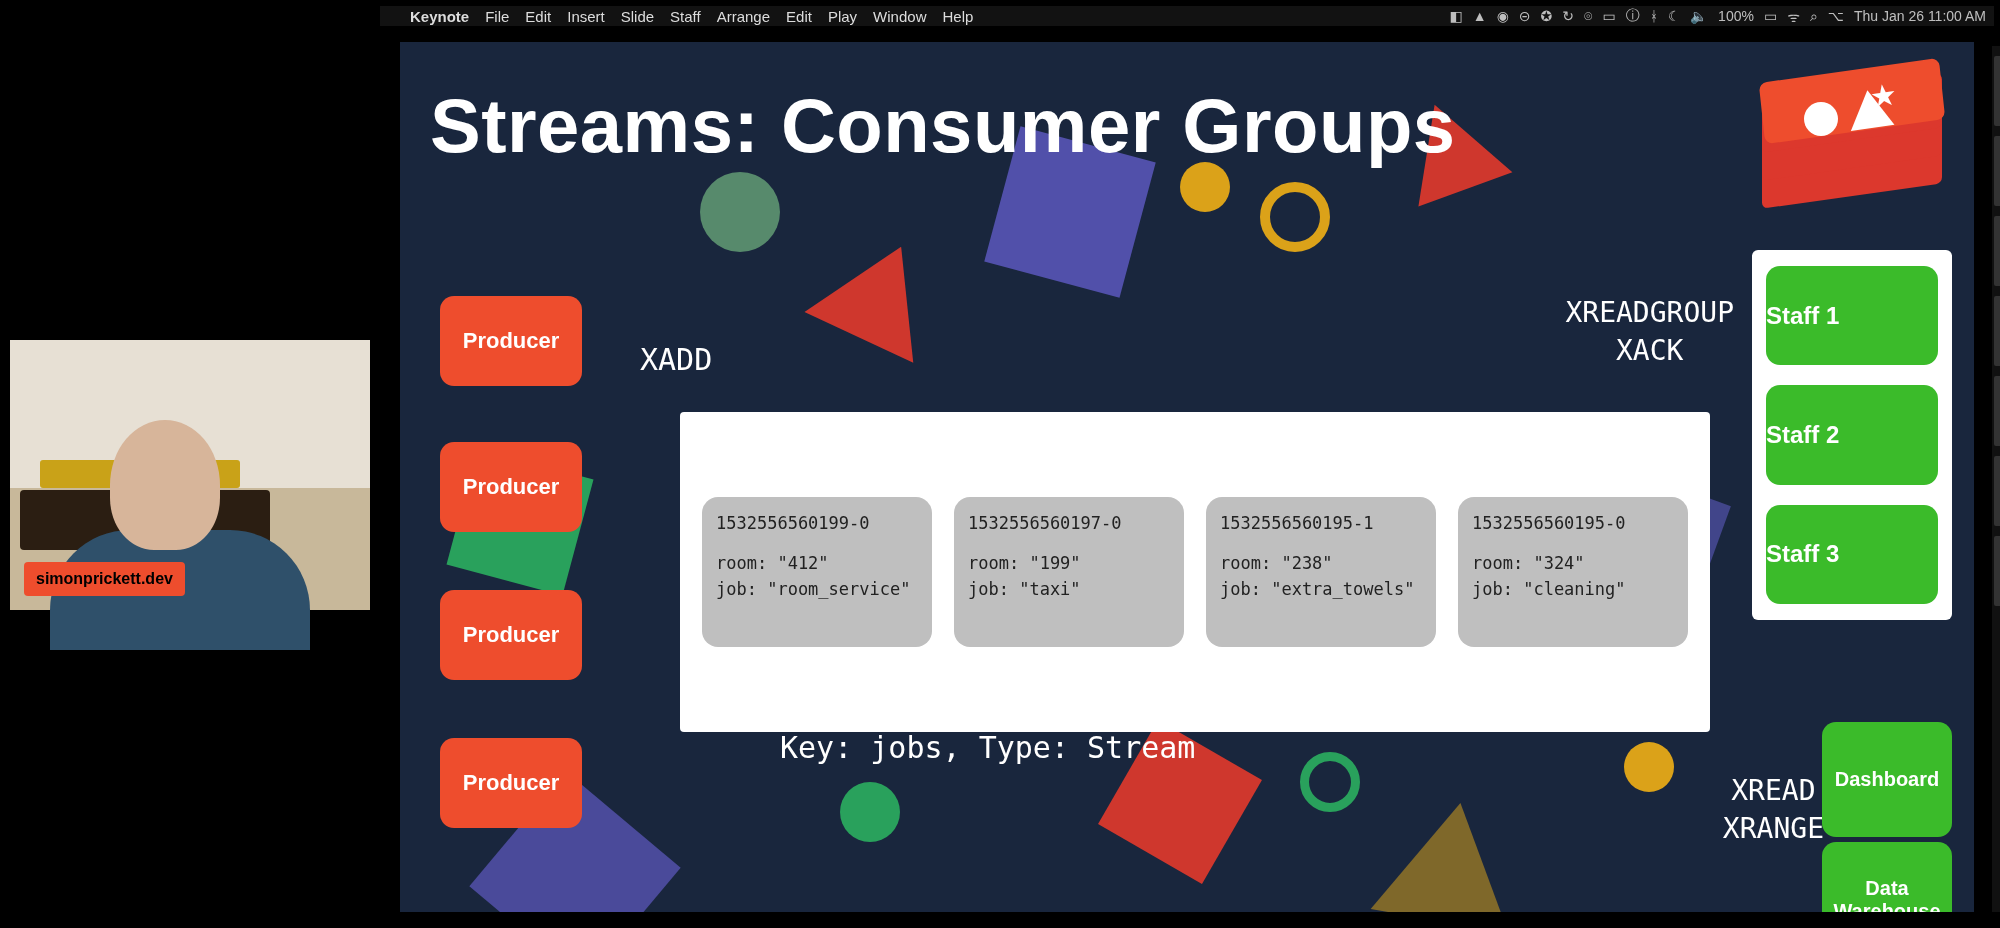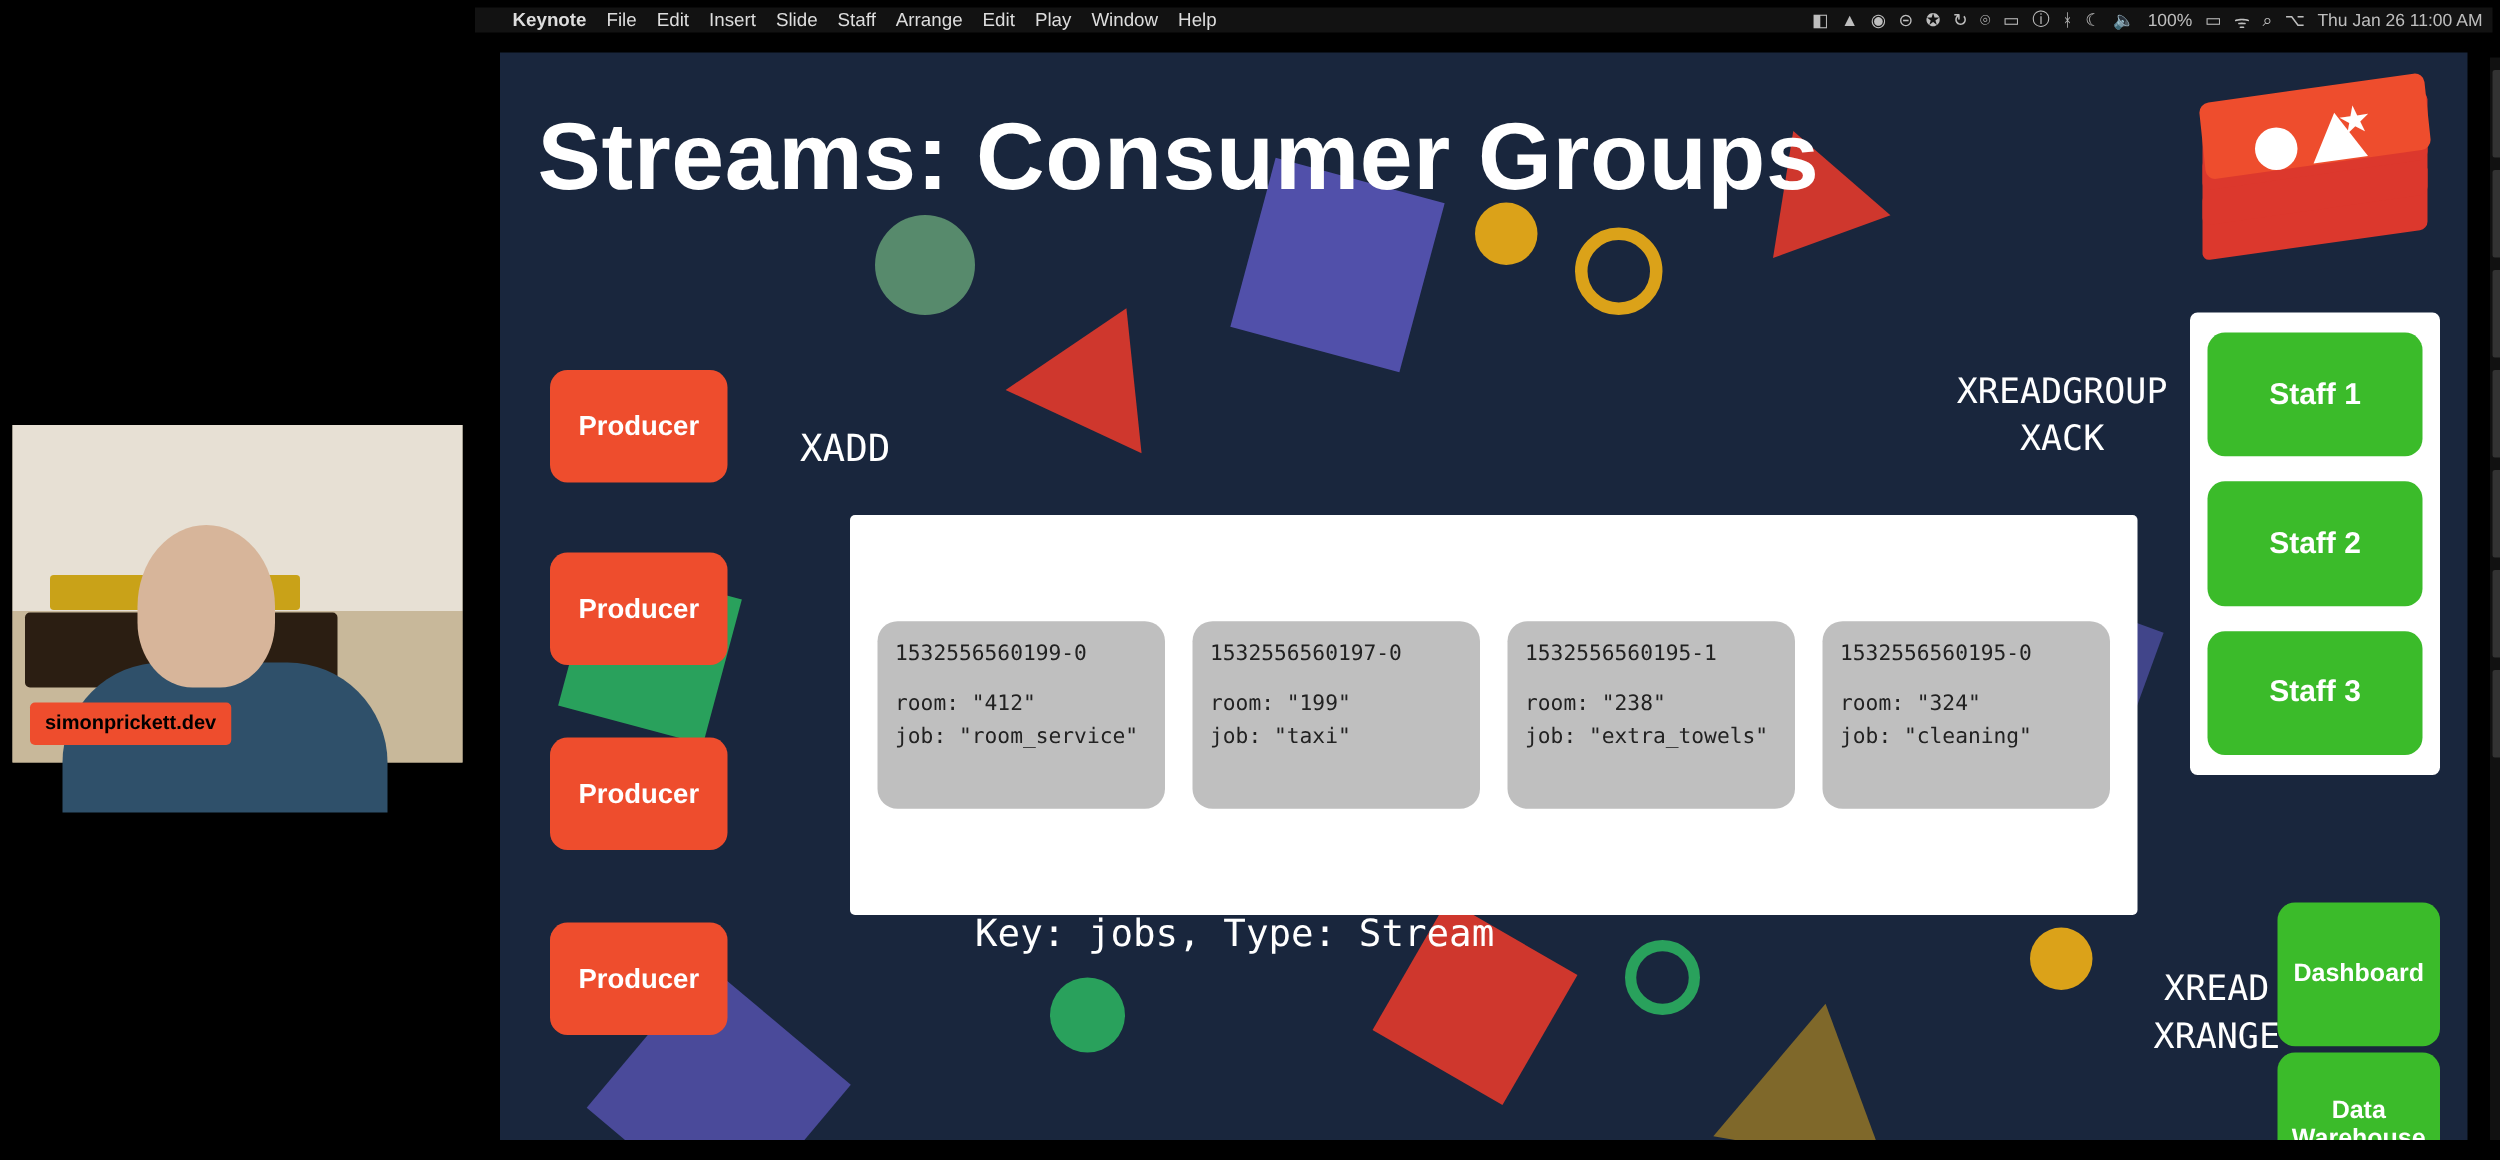"Staff 1" .gbtn { justify-content: center -> none }
